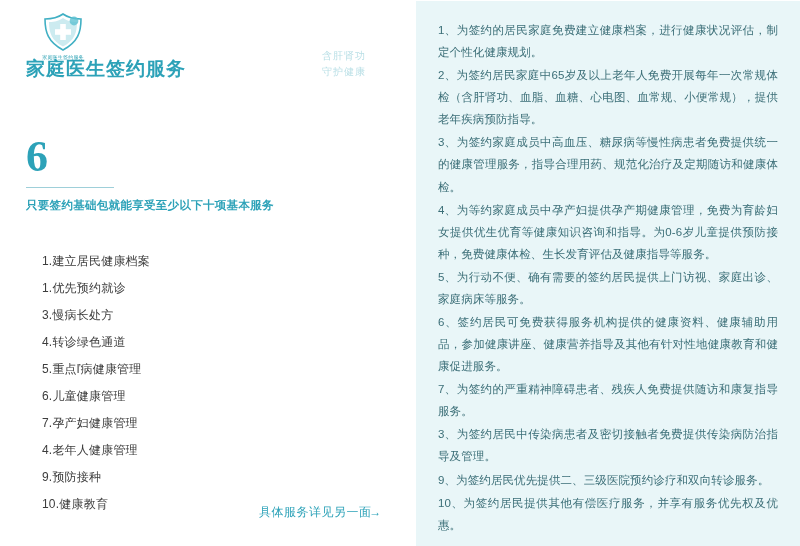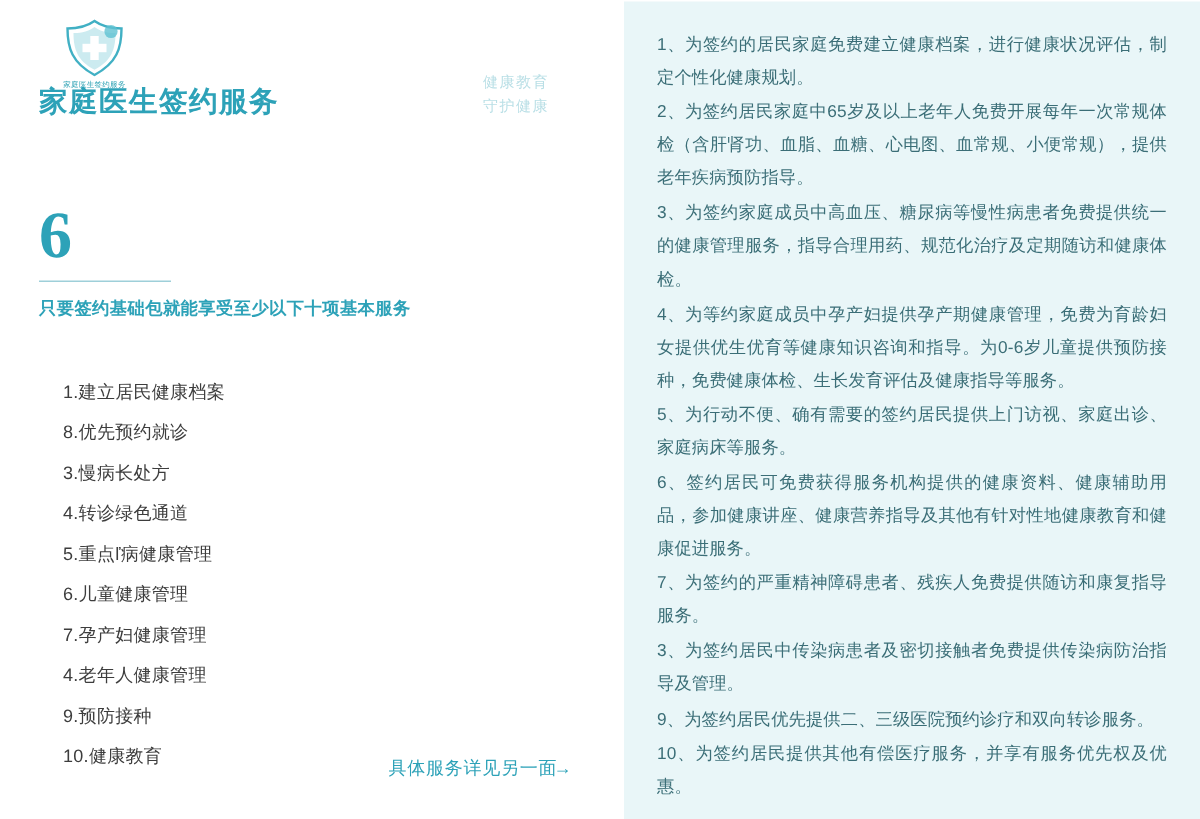"健康教育" div { text: 健康教育 -> 含肝肾功 }
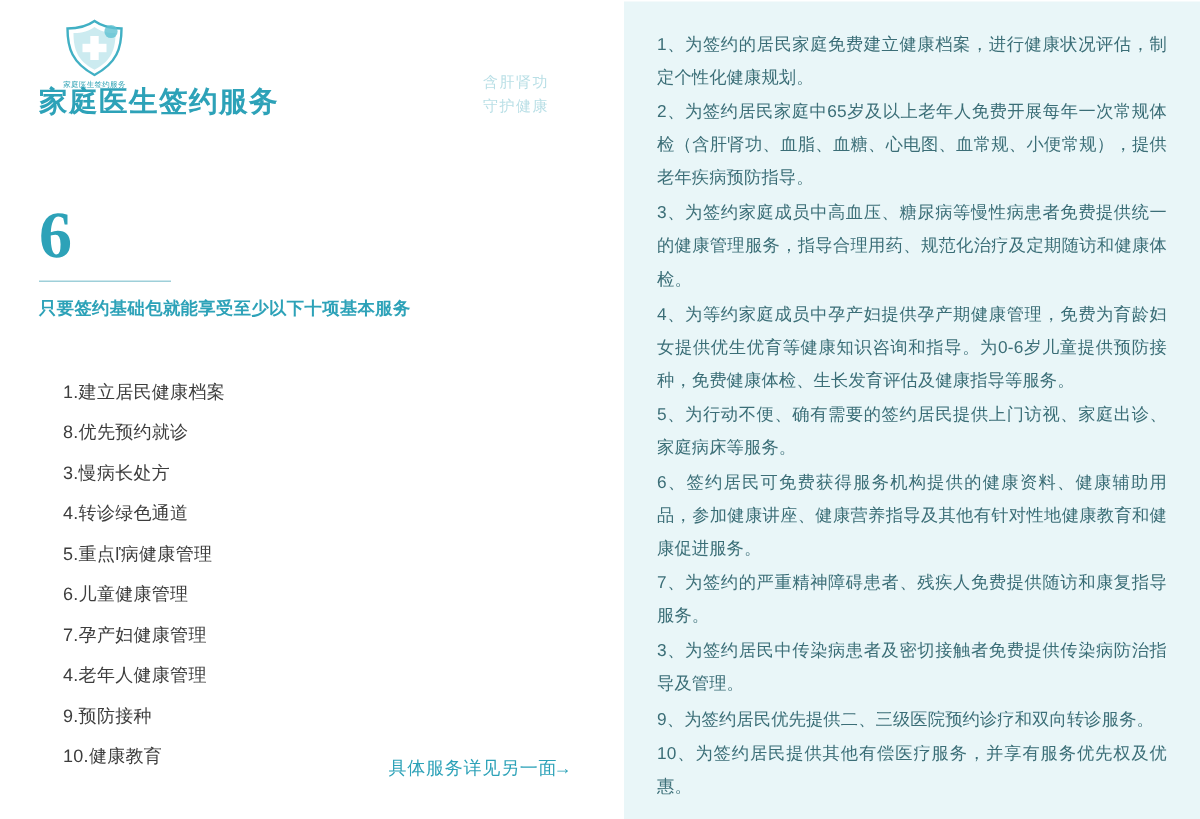"8.优先预约就诊" div.list-item { text: 8 -> 1 }
